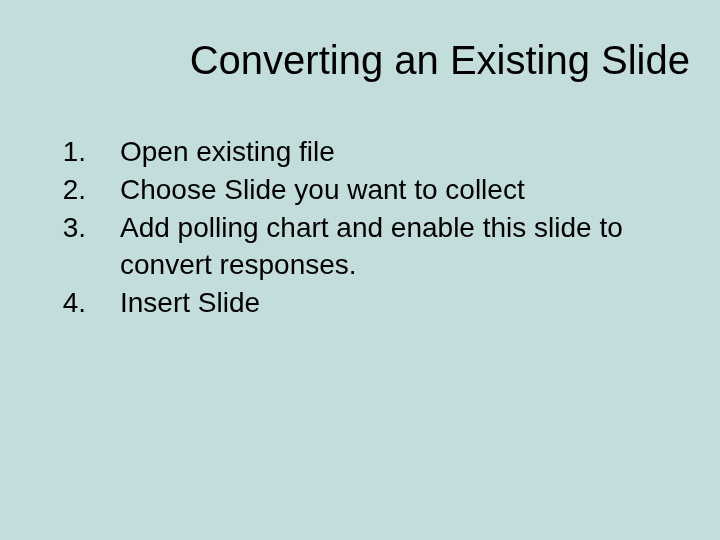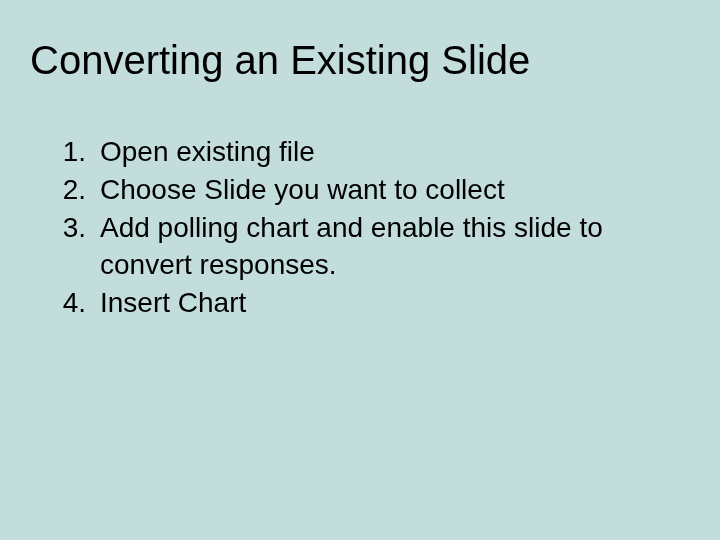"Converting an Existing Slide" .title { text-align: left -> right }
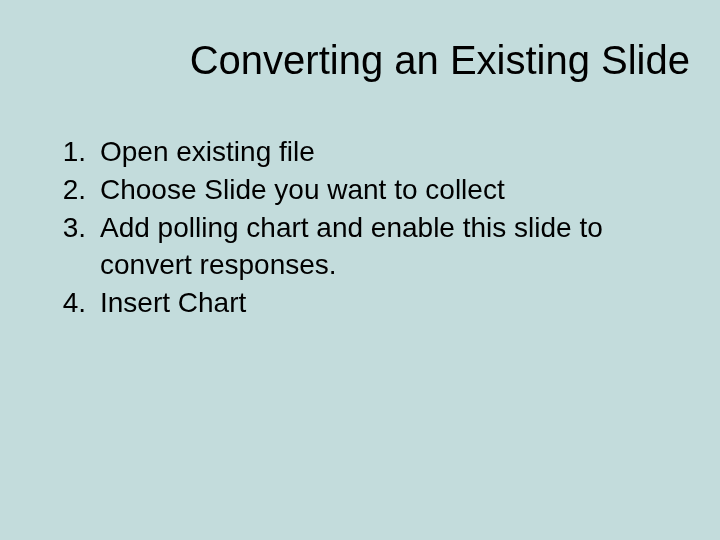"Open existing file" .txt { margin-left: none -> 20px }
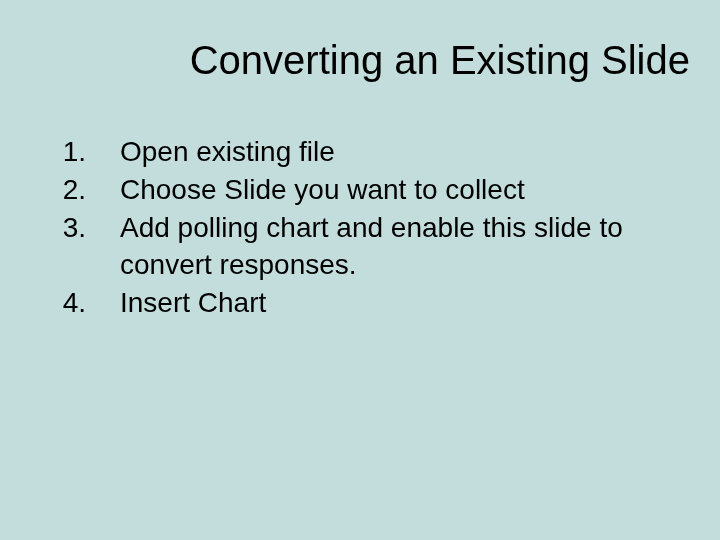"Insert Chart" span.txt { text: Chart -> Slide }
